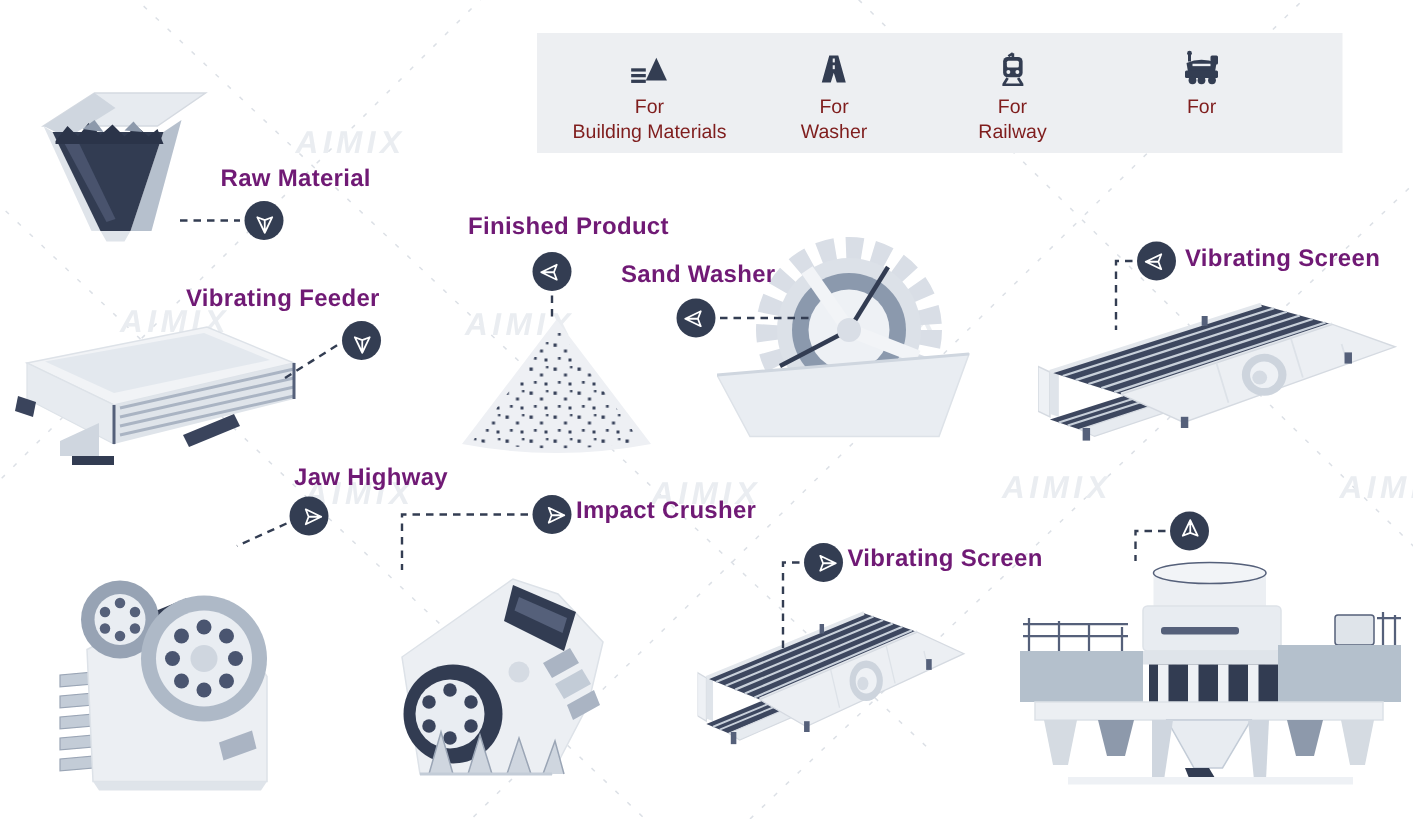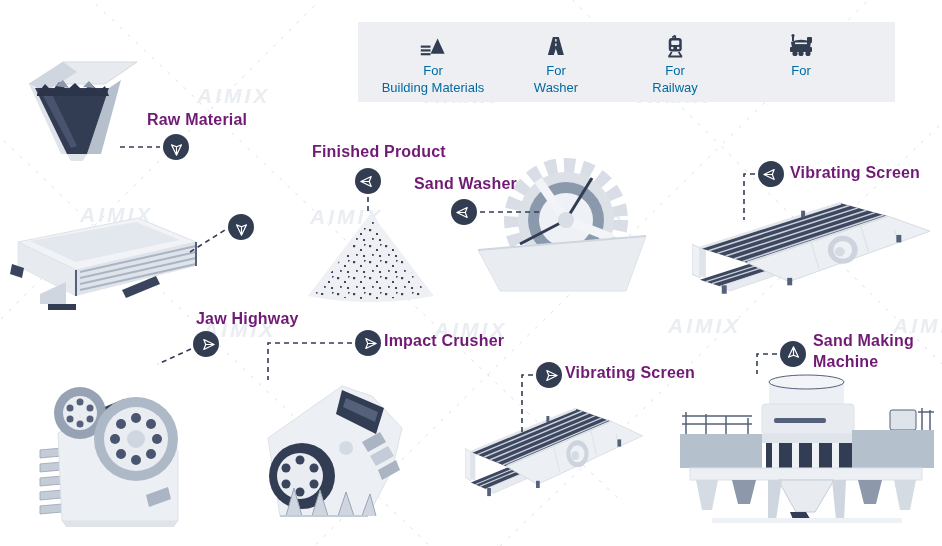"For" .banner-text { color: #0369a1 -> #7f1d1d }
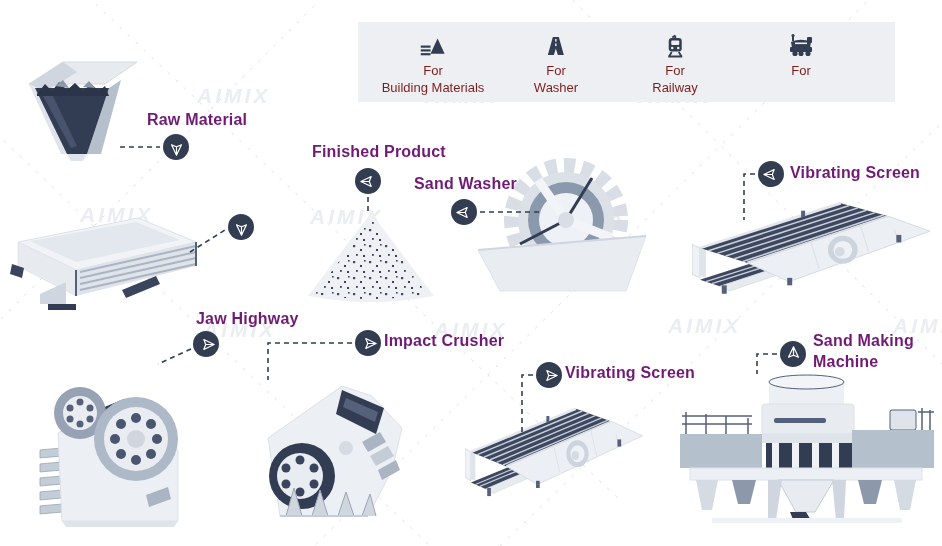"Vibrating Feeder" div.station-label { html: none -> <div>Vibrating Feeder</div> }
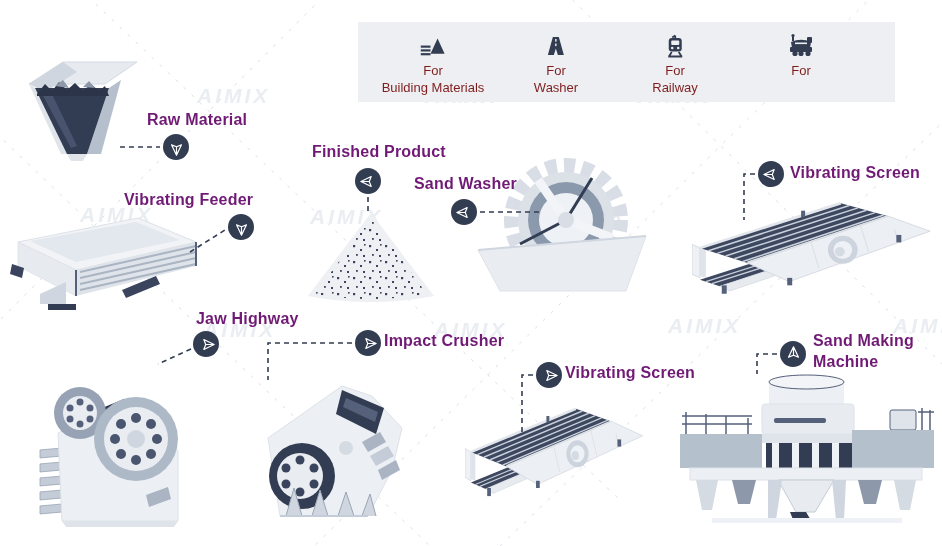"Sand Making Machine" div.station-label { html: <div>Sand Making Machine</div> -> none }
